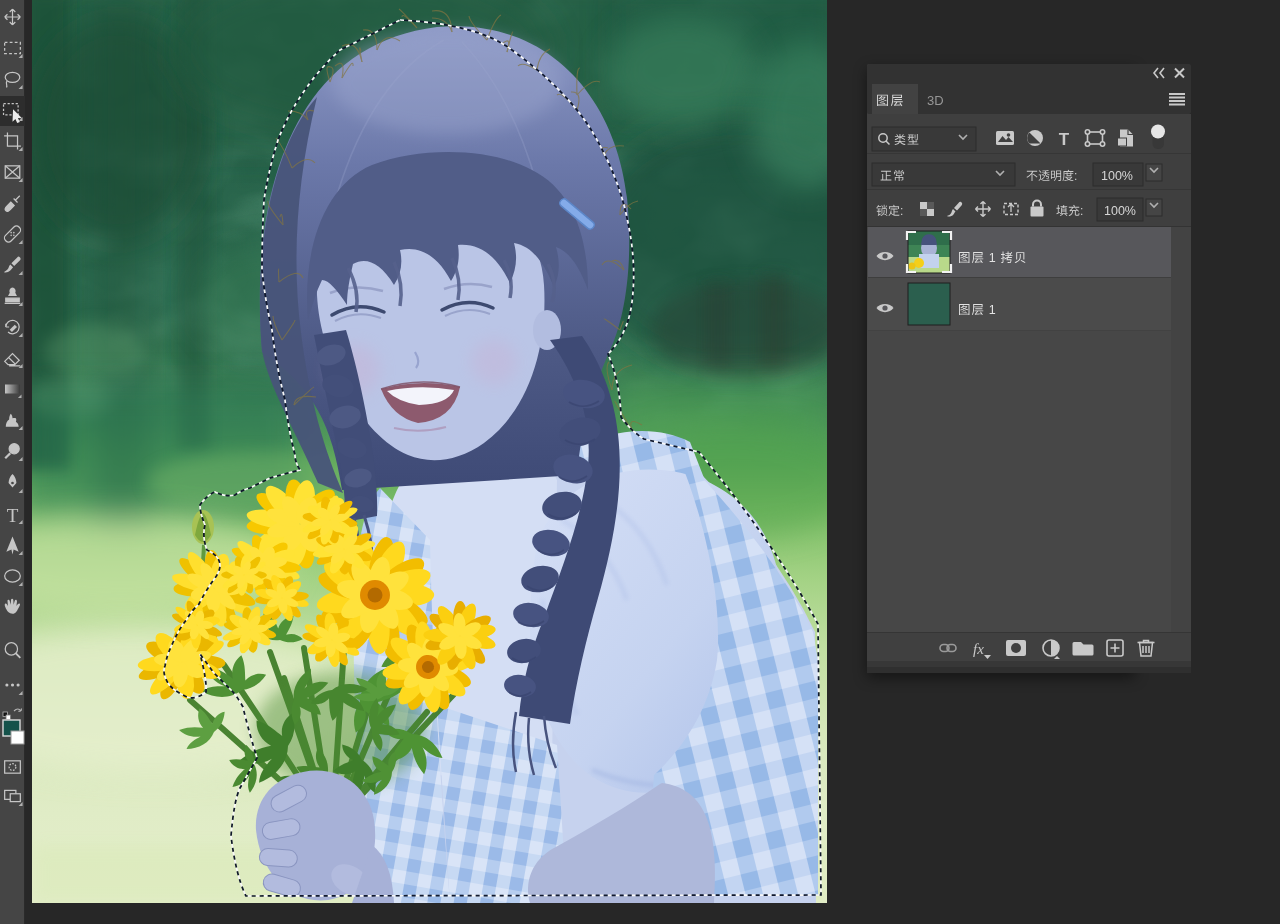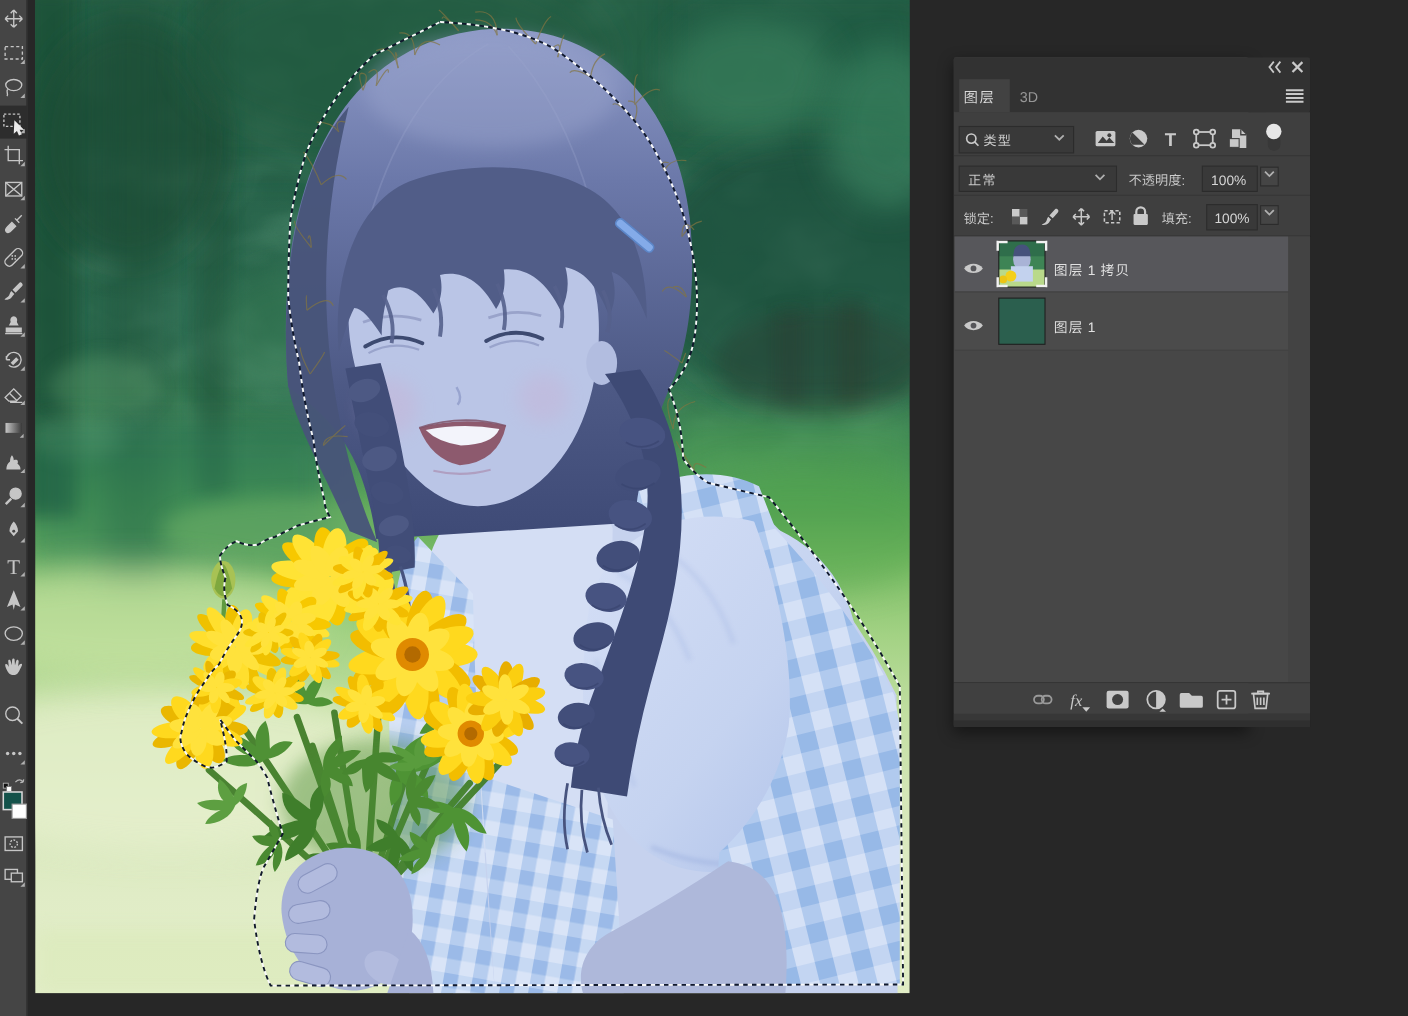"3D" #panel { top: 52px -> 64px }
